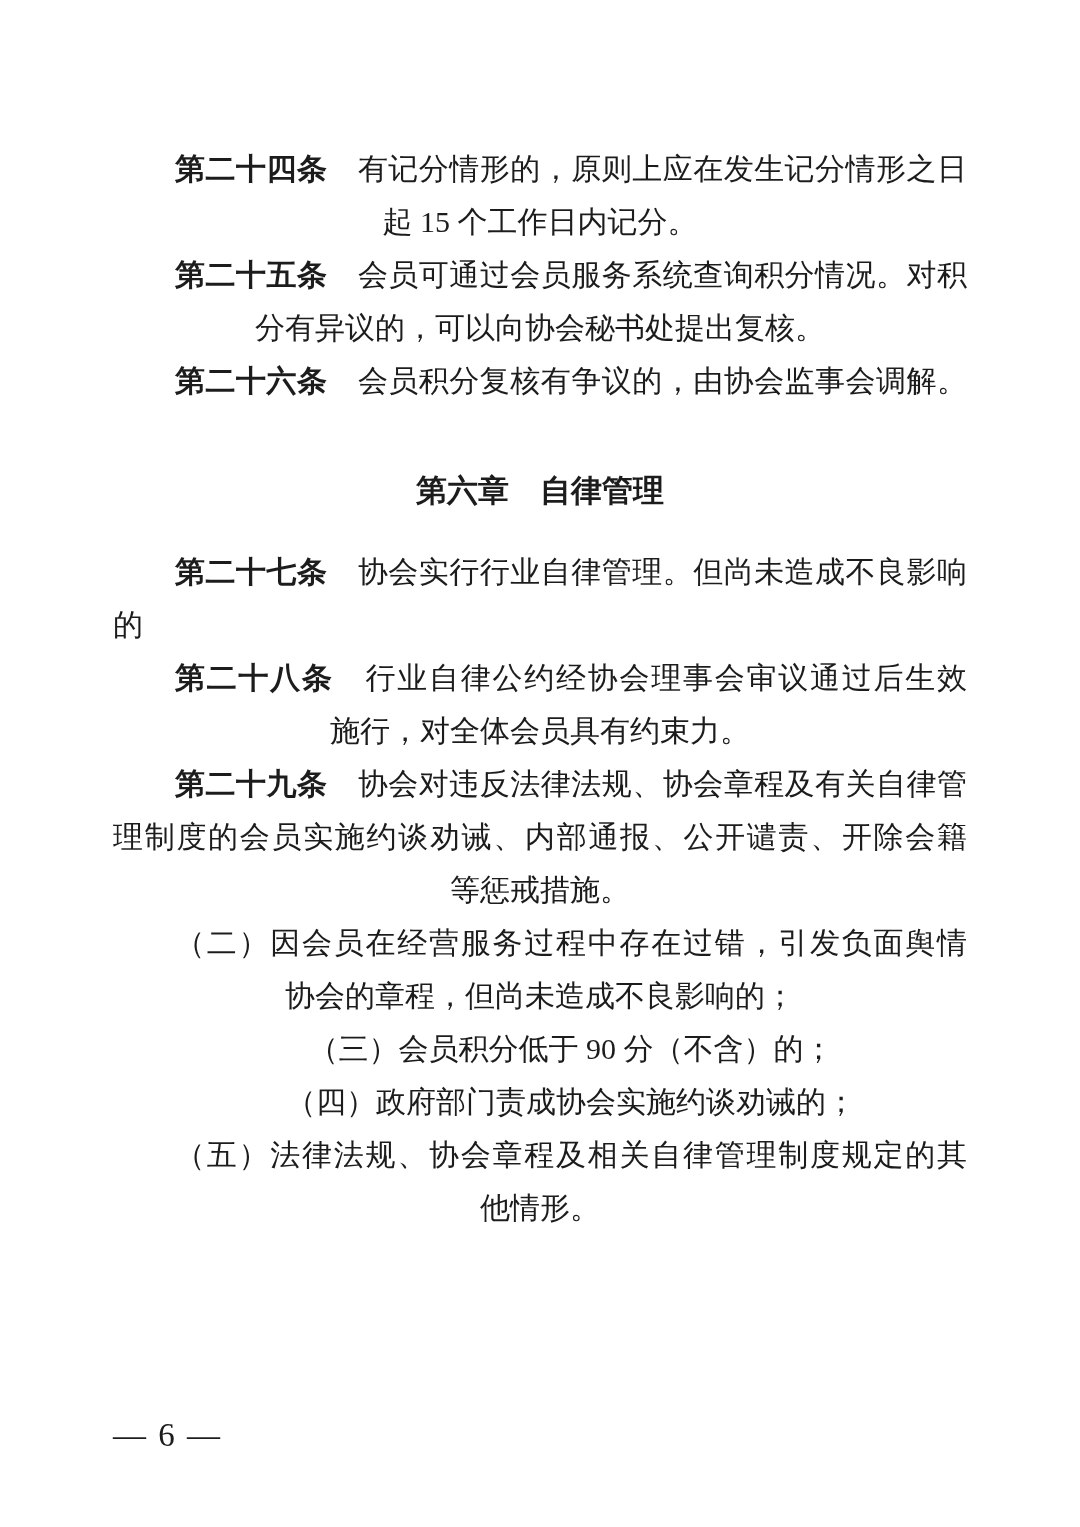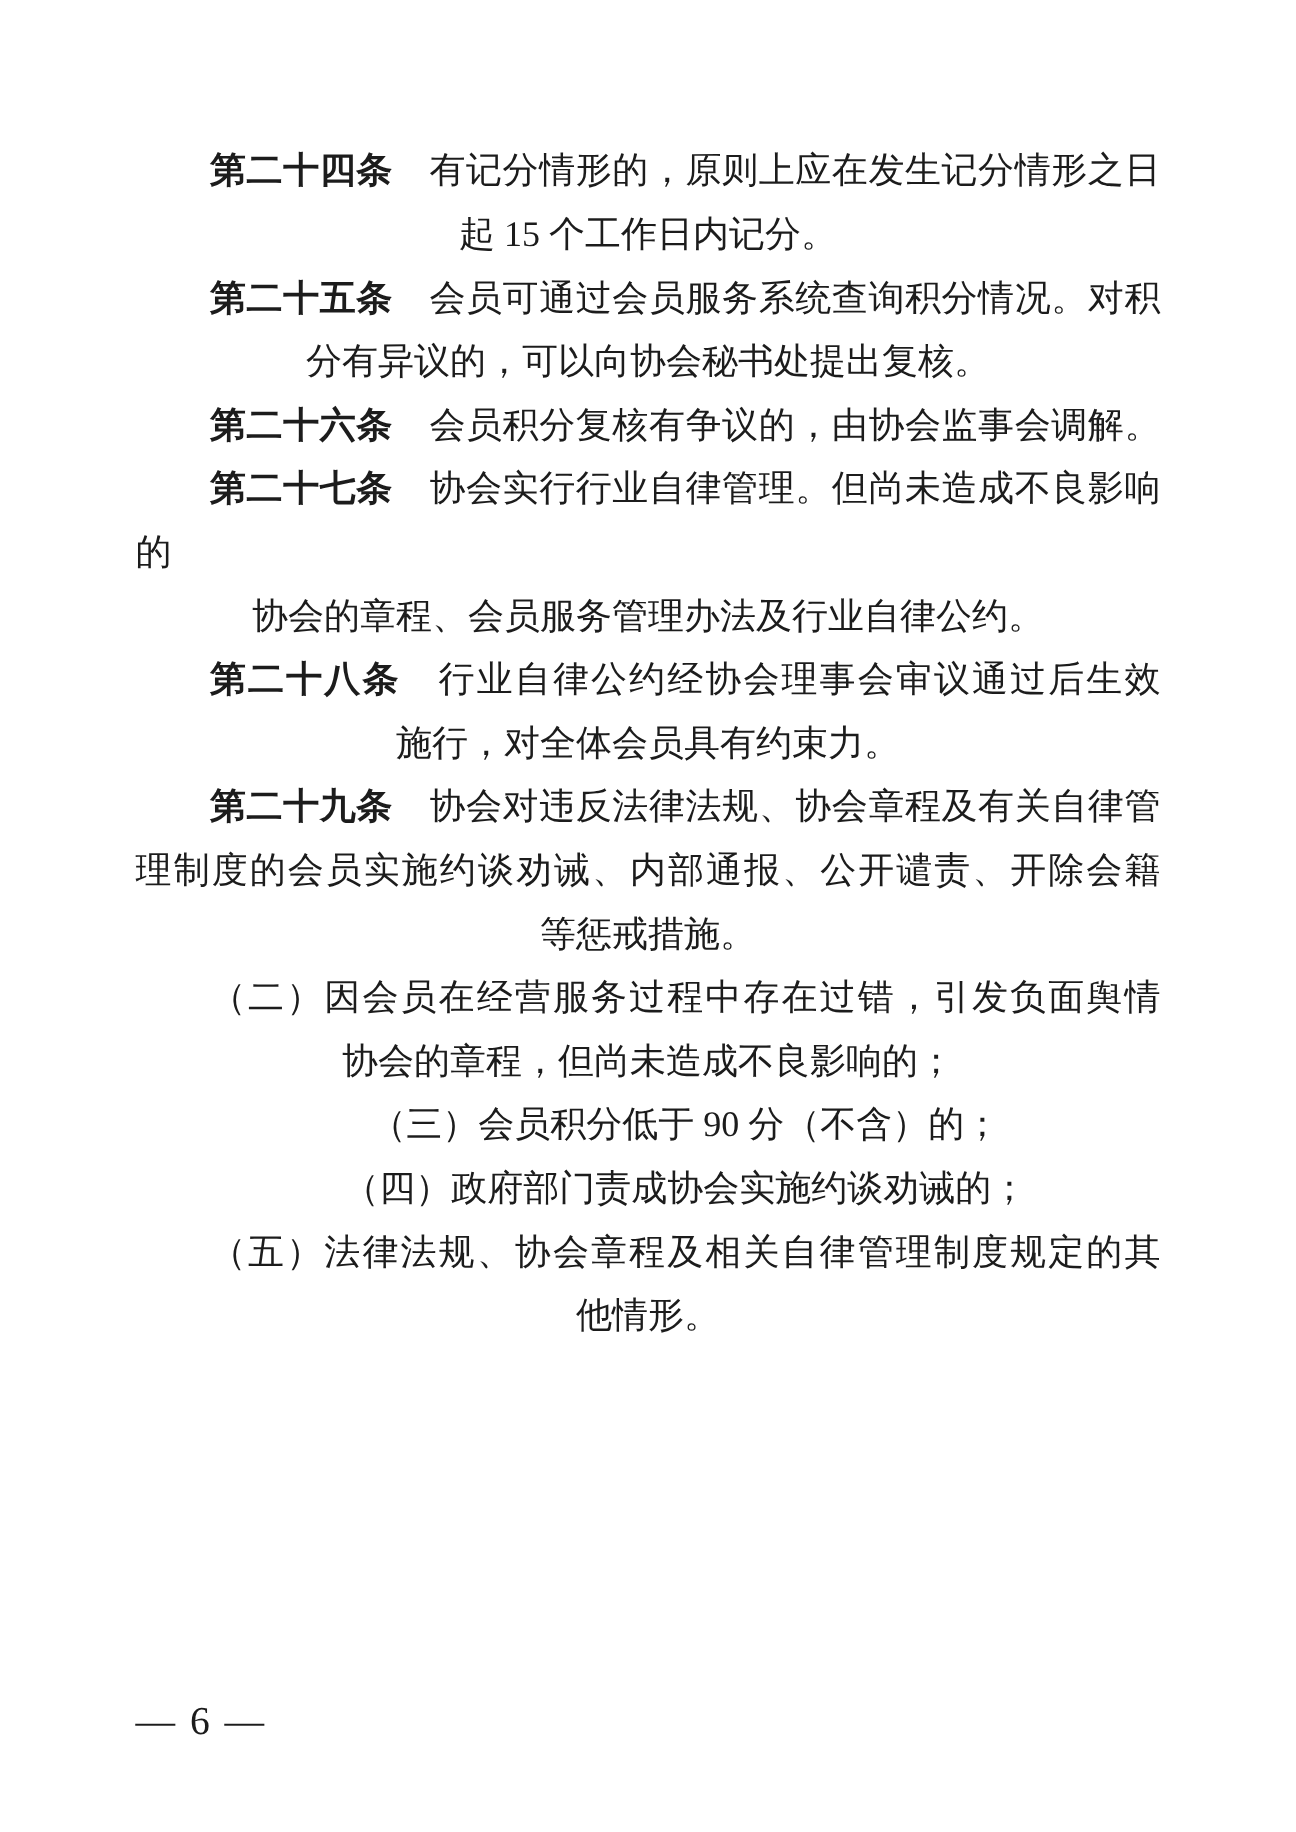"第二十四条 有记分情形的，原则上应在发生记分情形之日" .doc-body { top: 116px -> 142px }
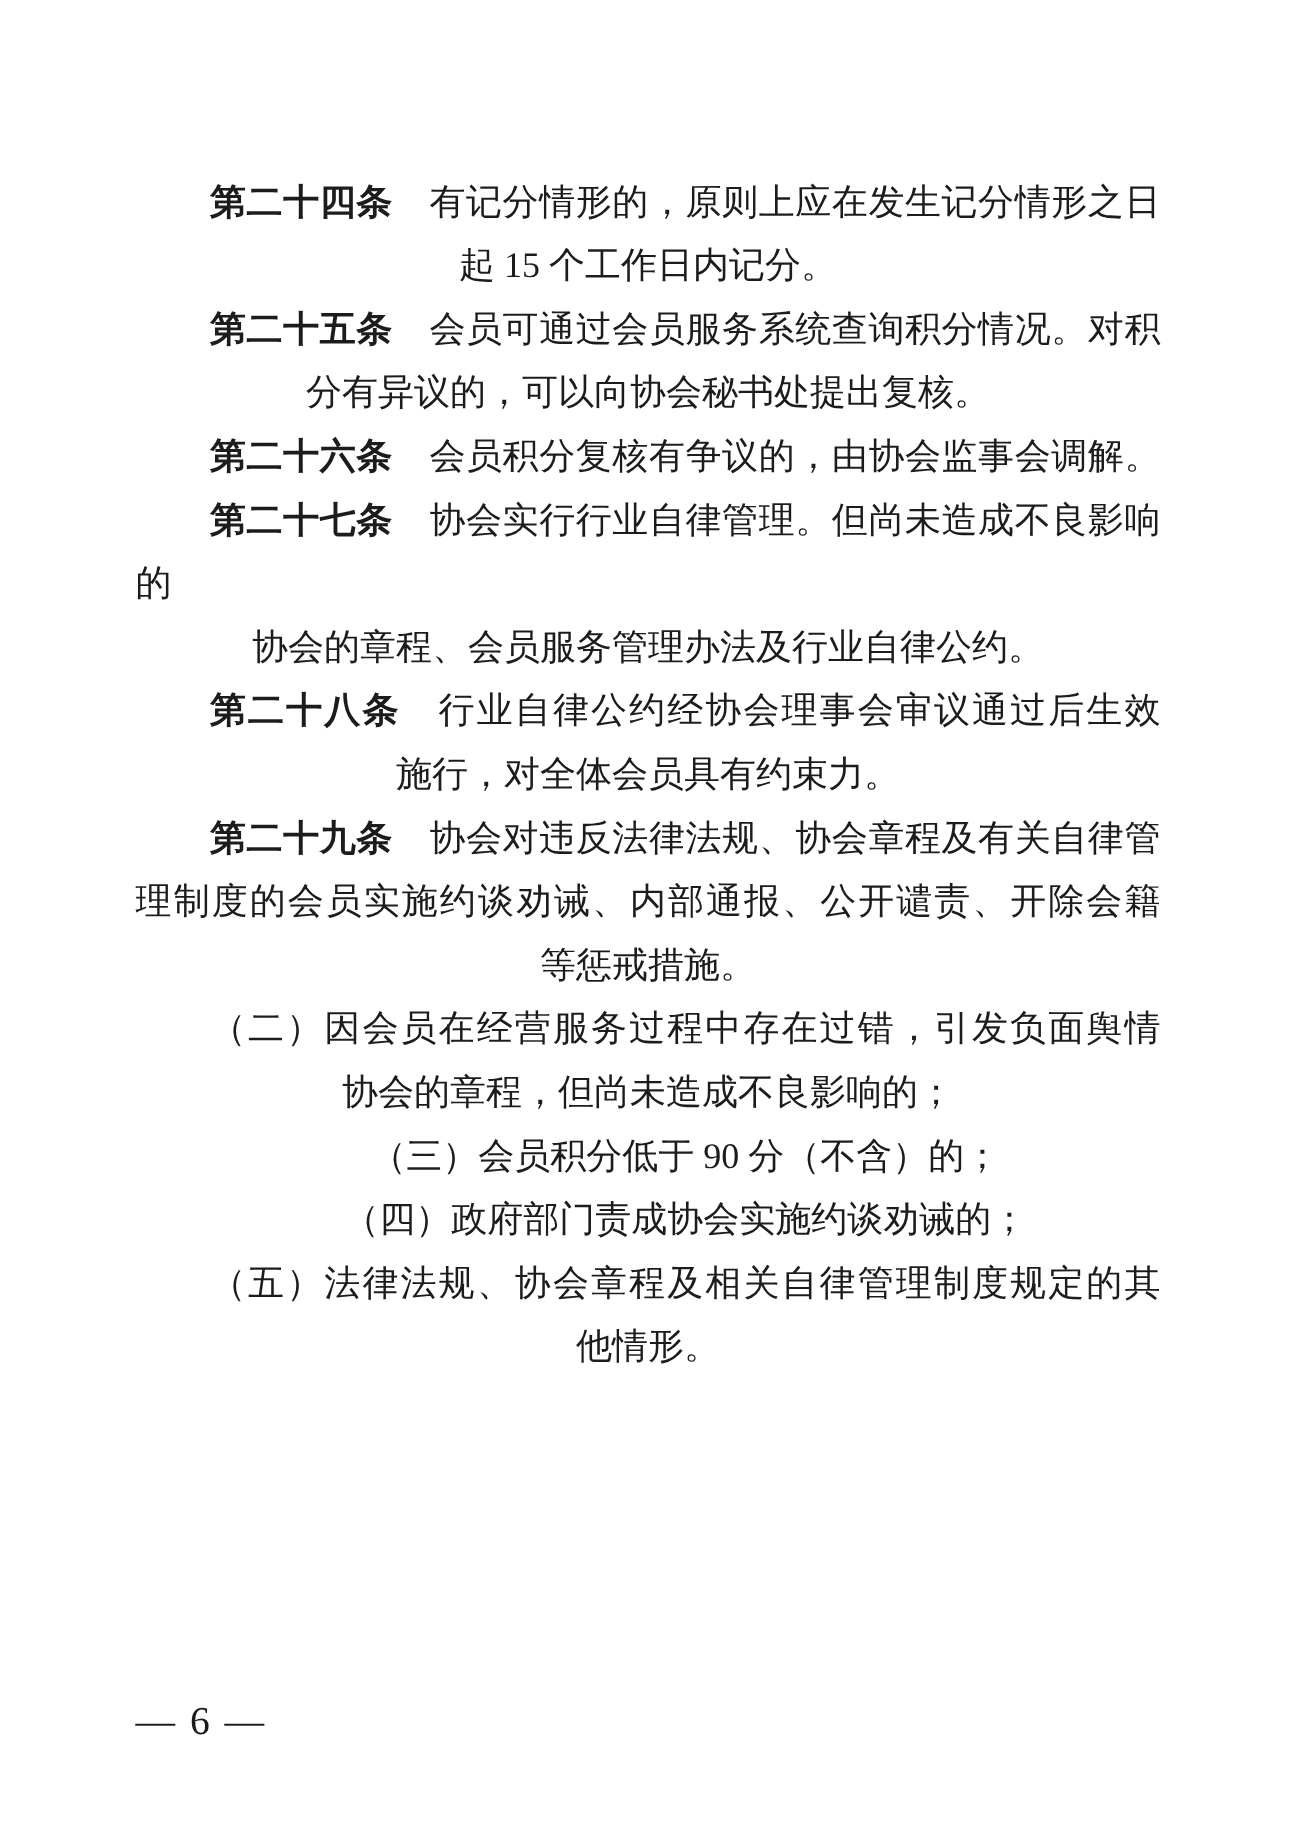"第六章 自律管理" div.heading { html: none -> <div>第六章 自律管理</div> }
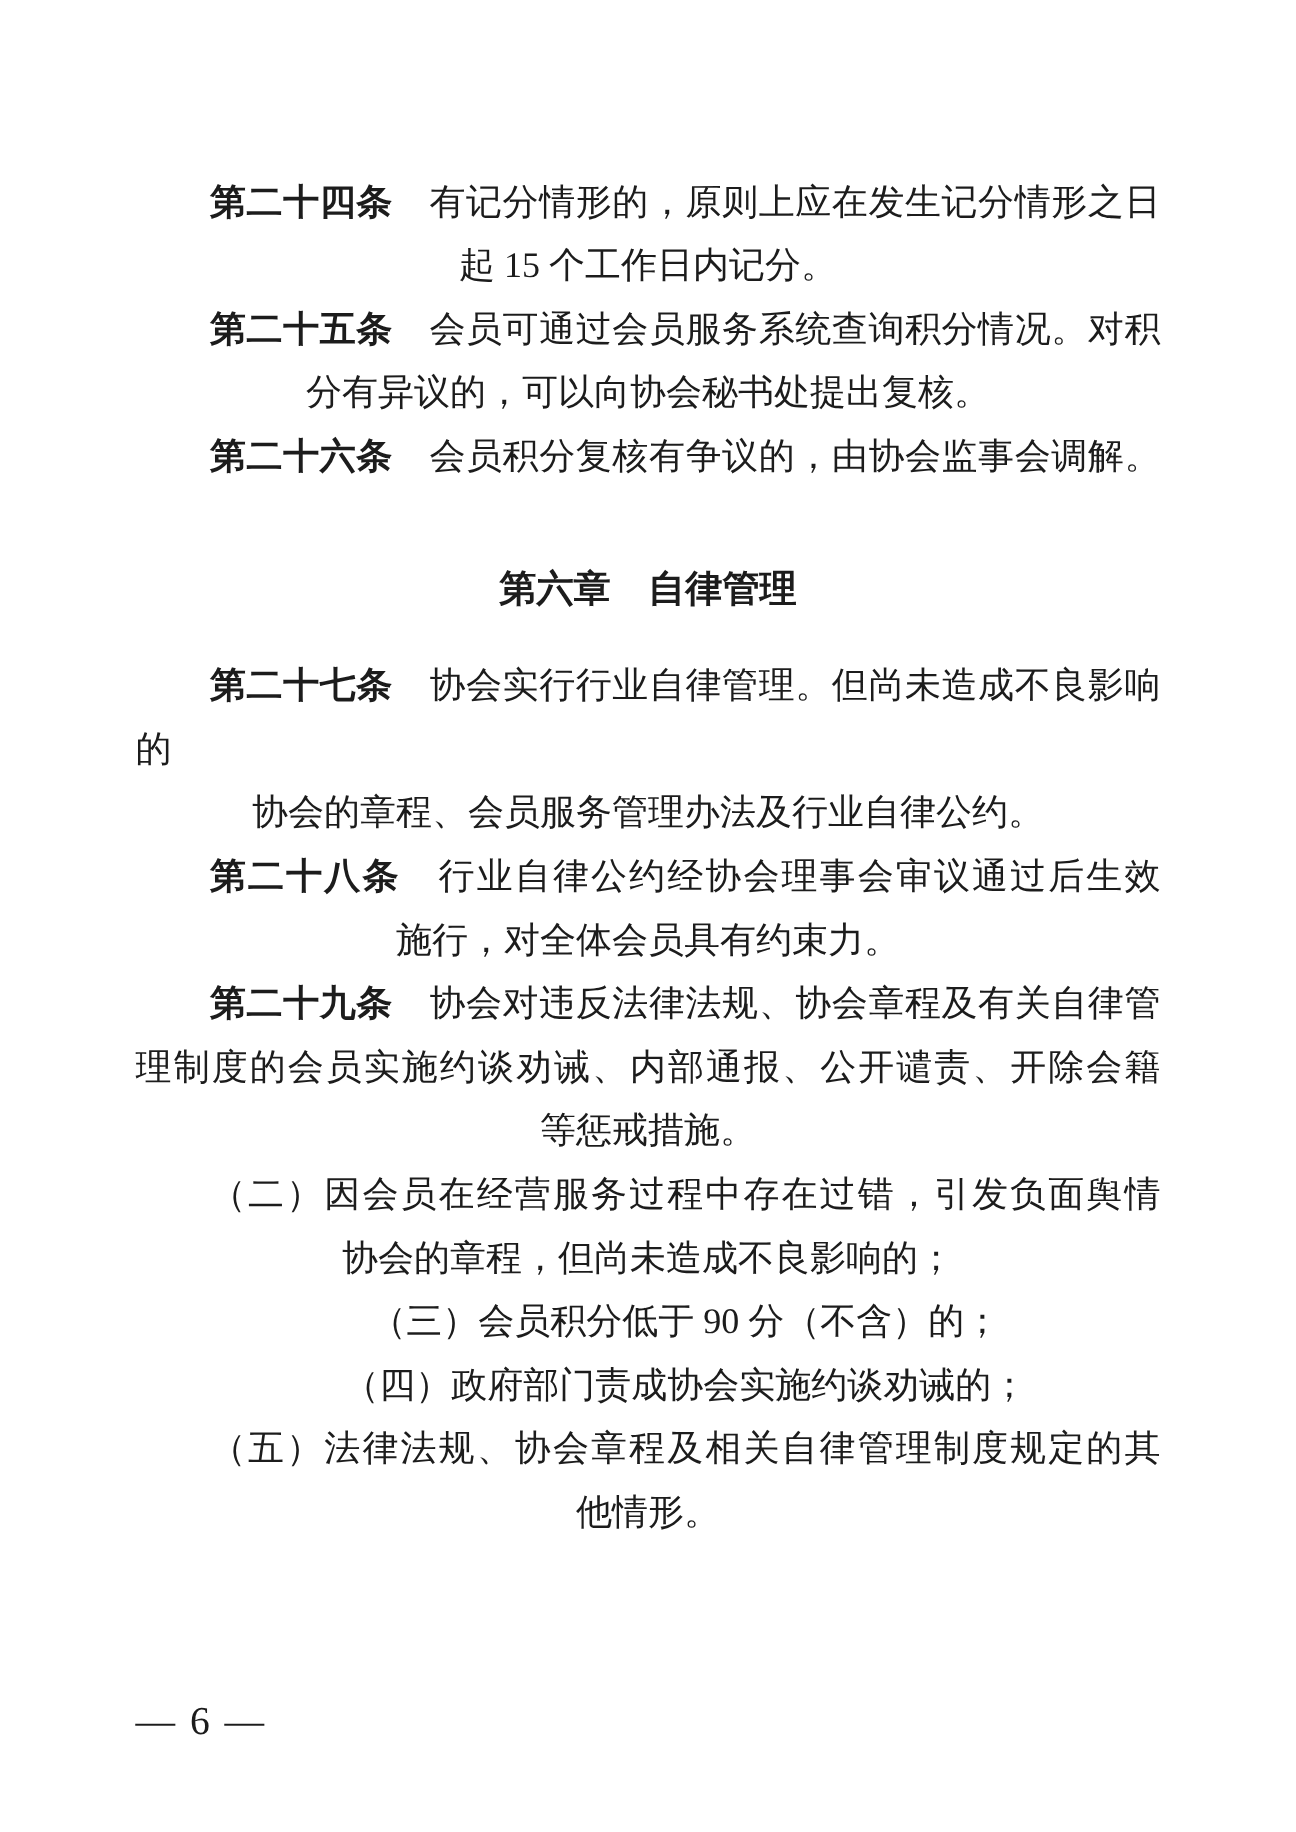"协会的章程、会员服务管理办法及行业自律公约。" div.line { html: <div><span>协会的章程、会员服务管理办法及行业自律公约。</span></div> -> none }
